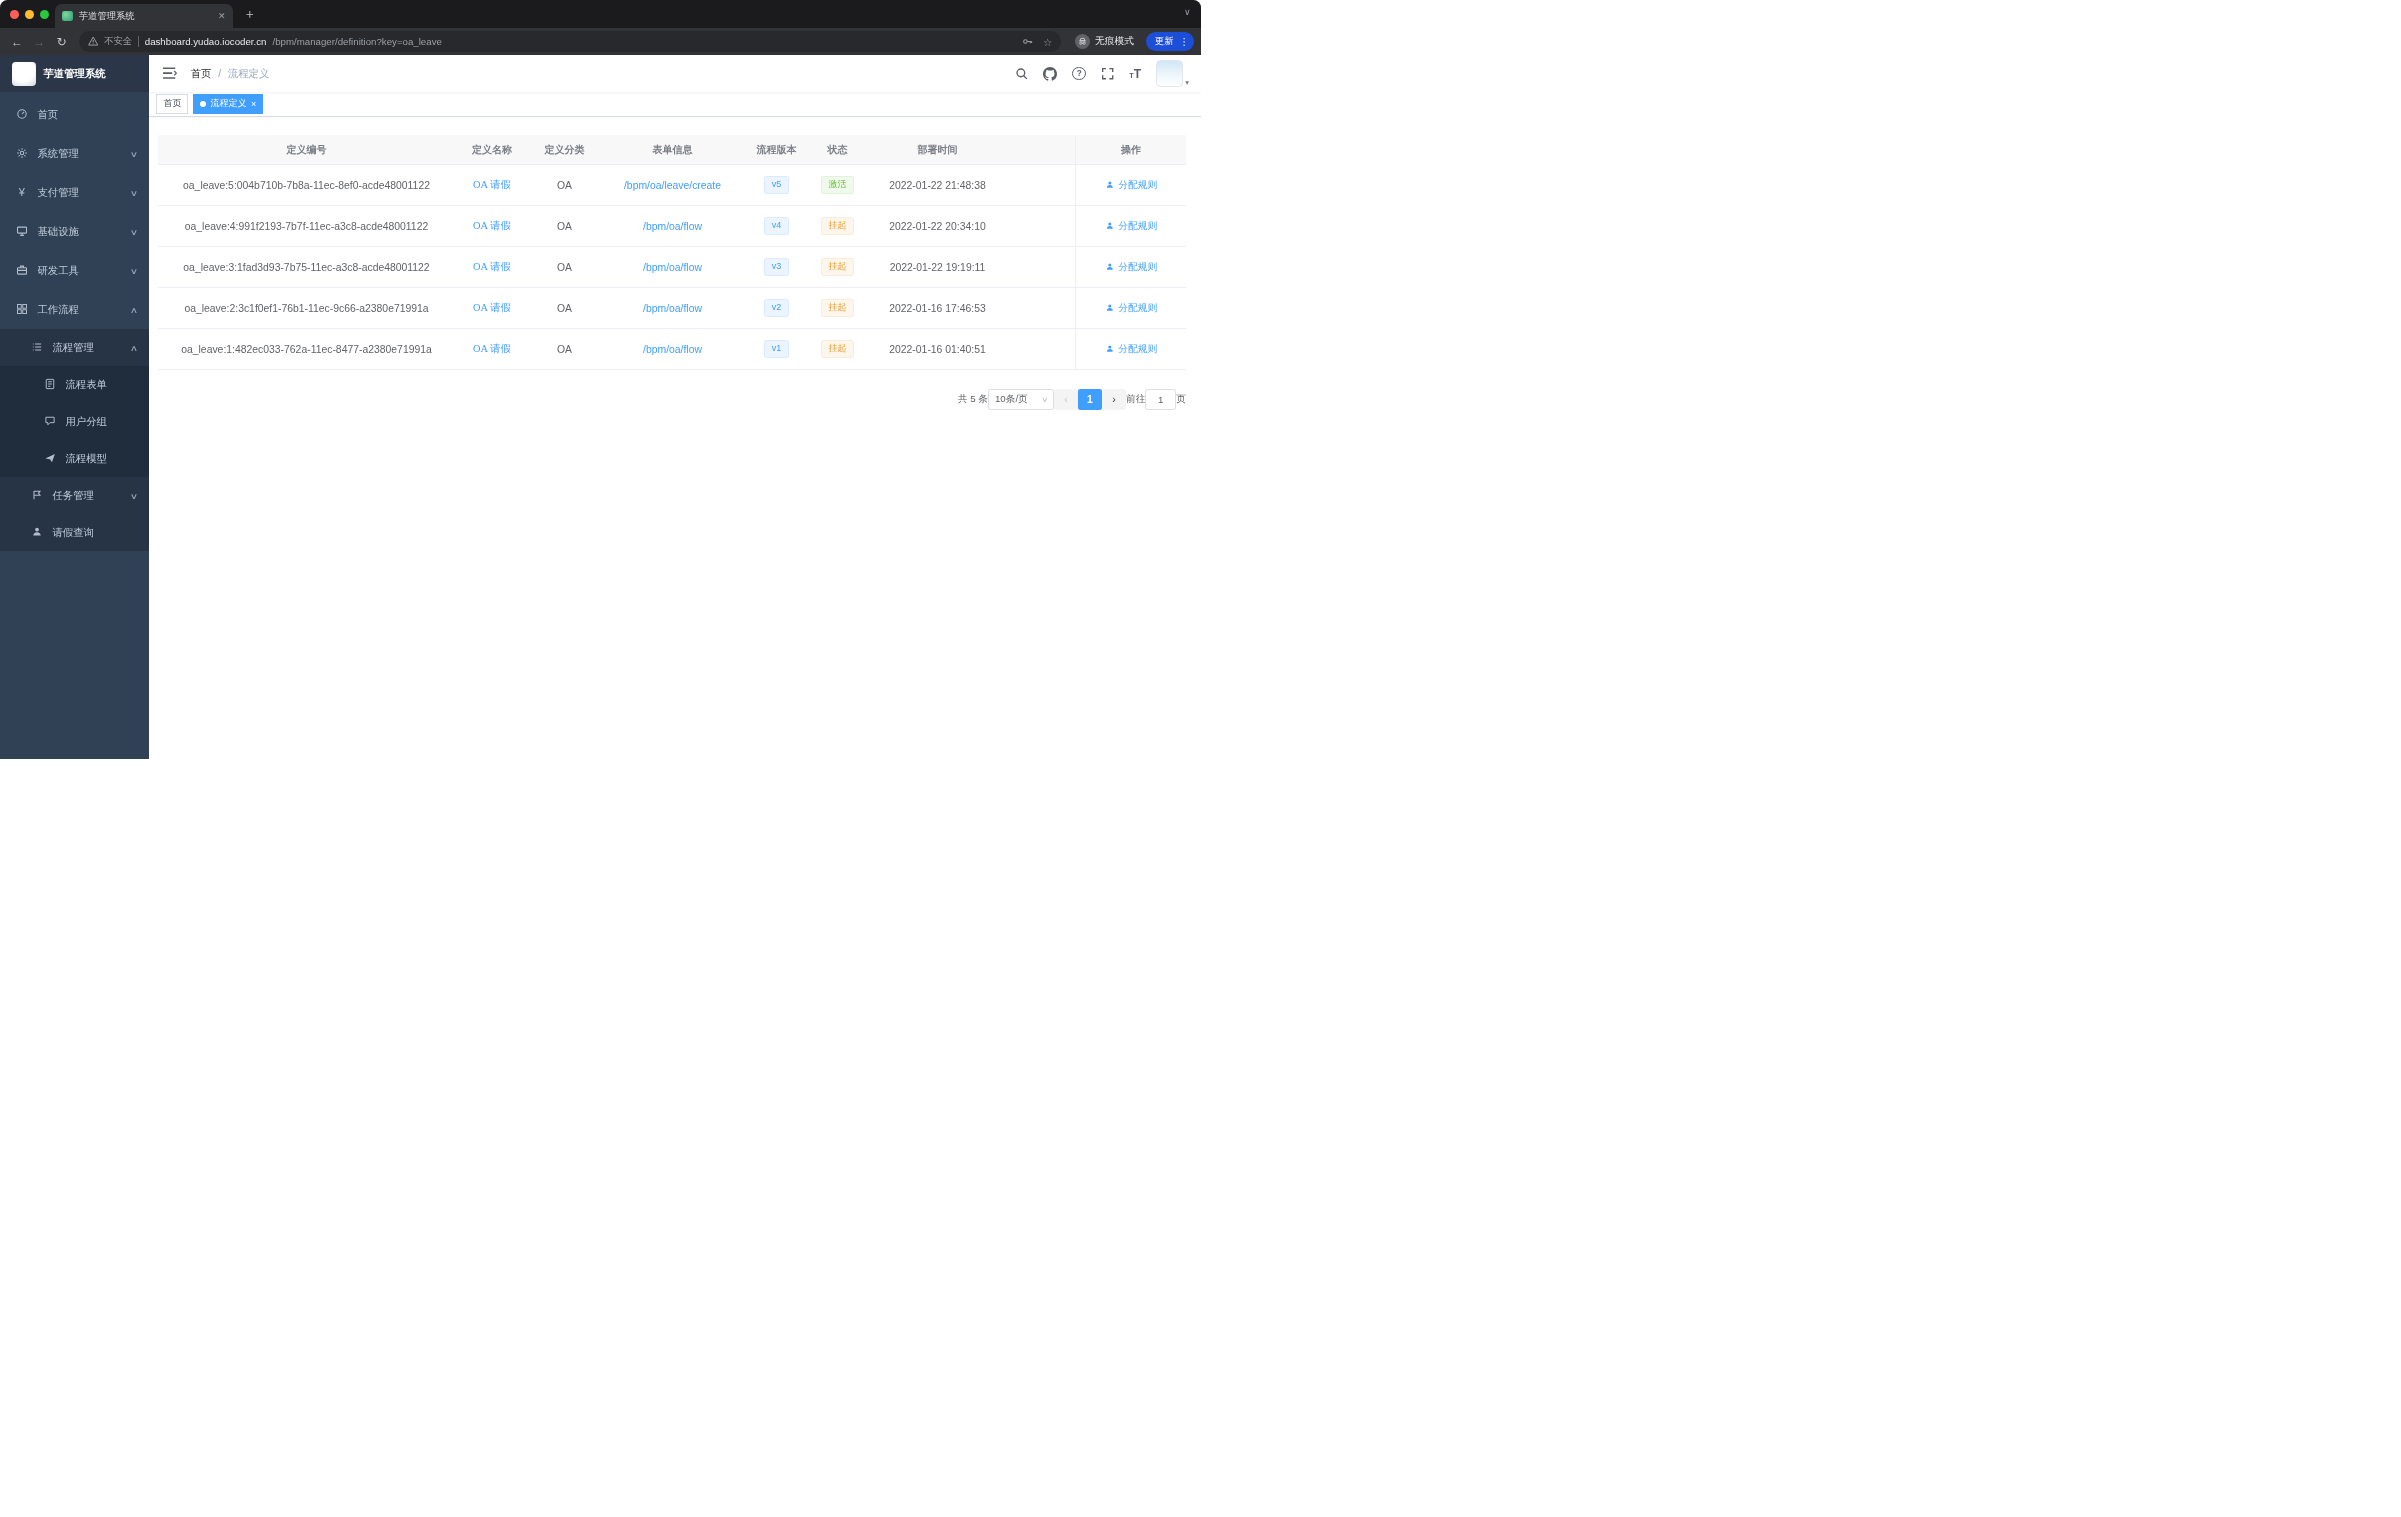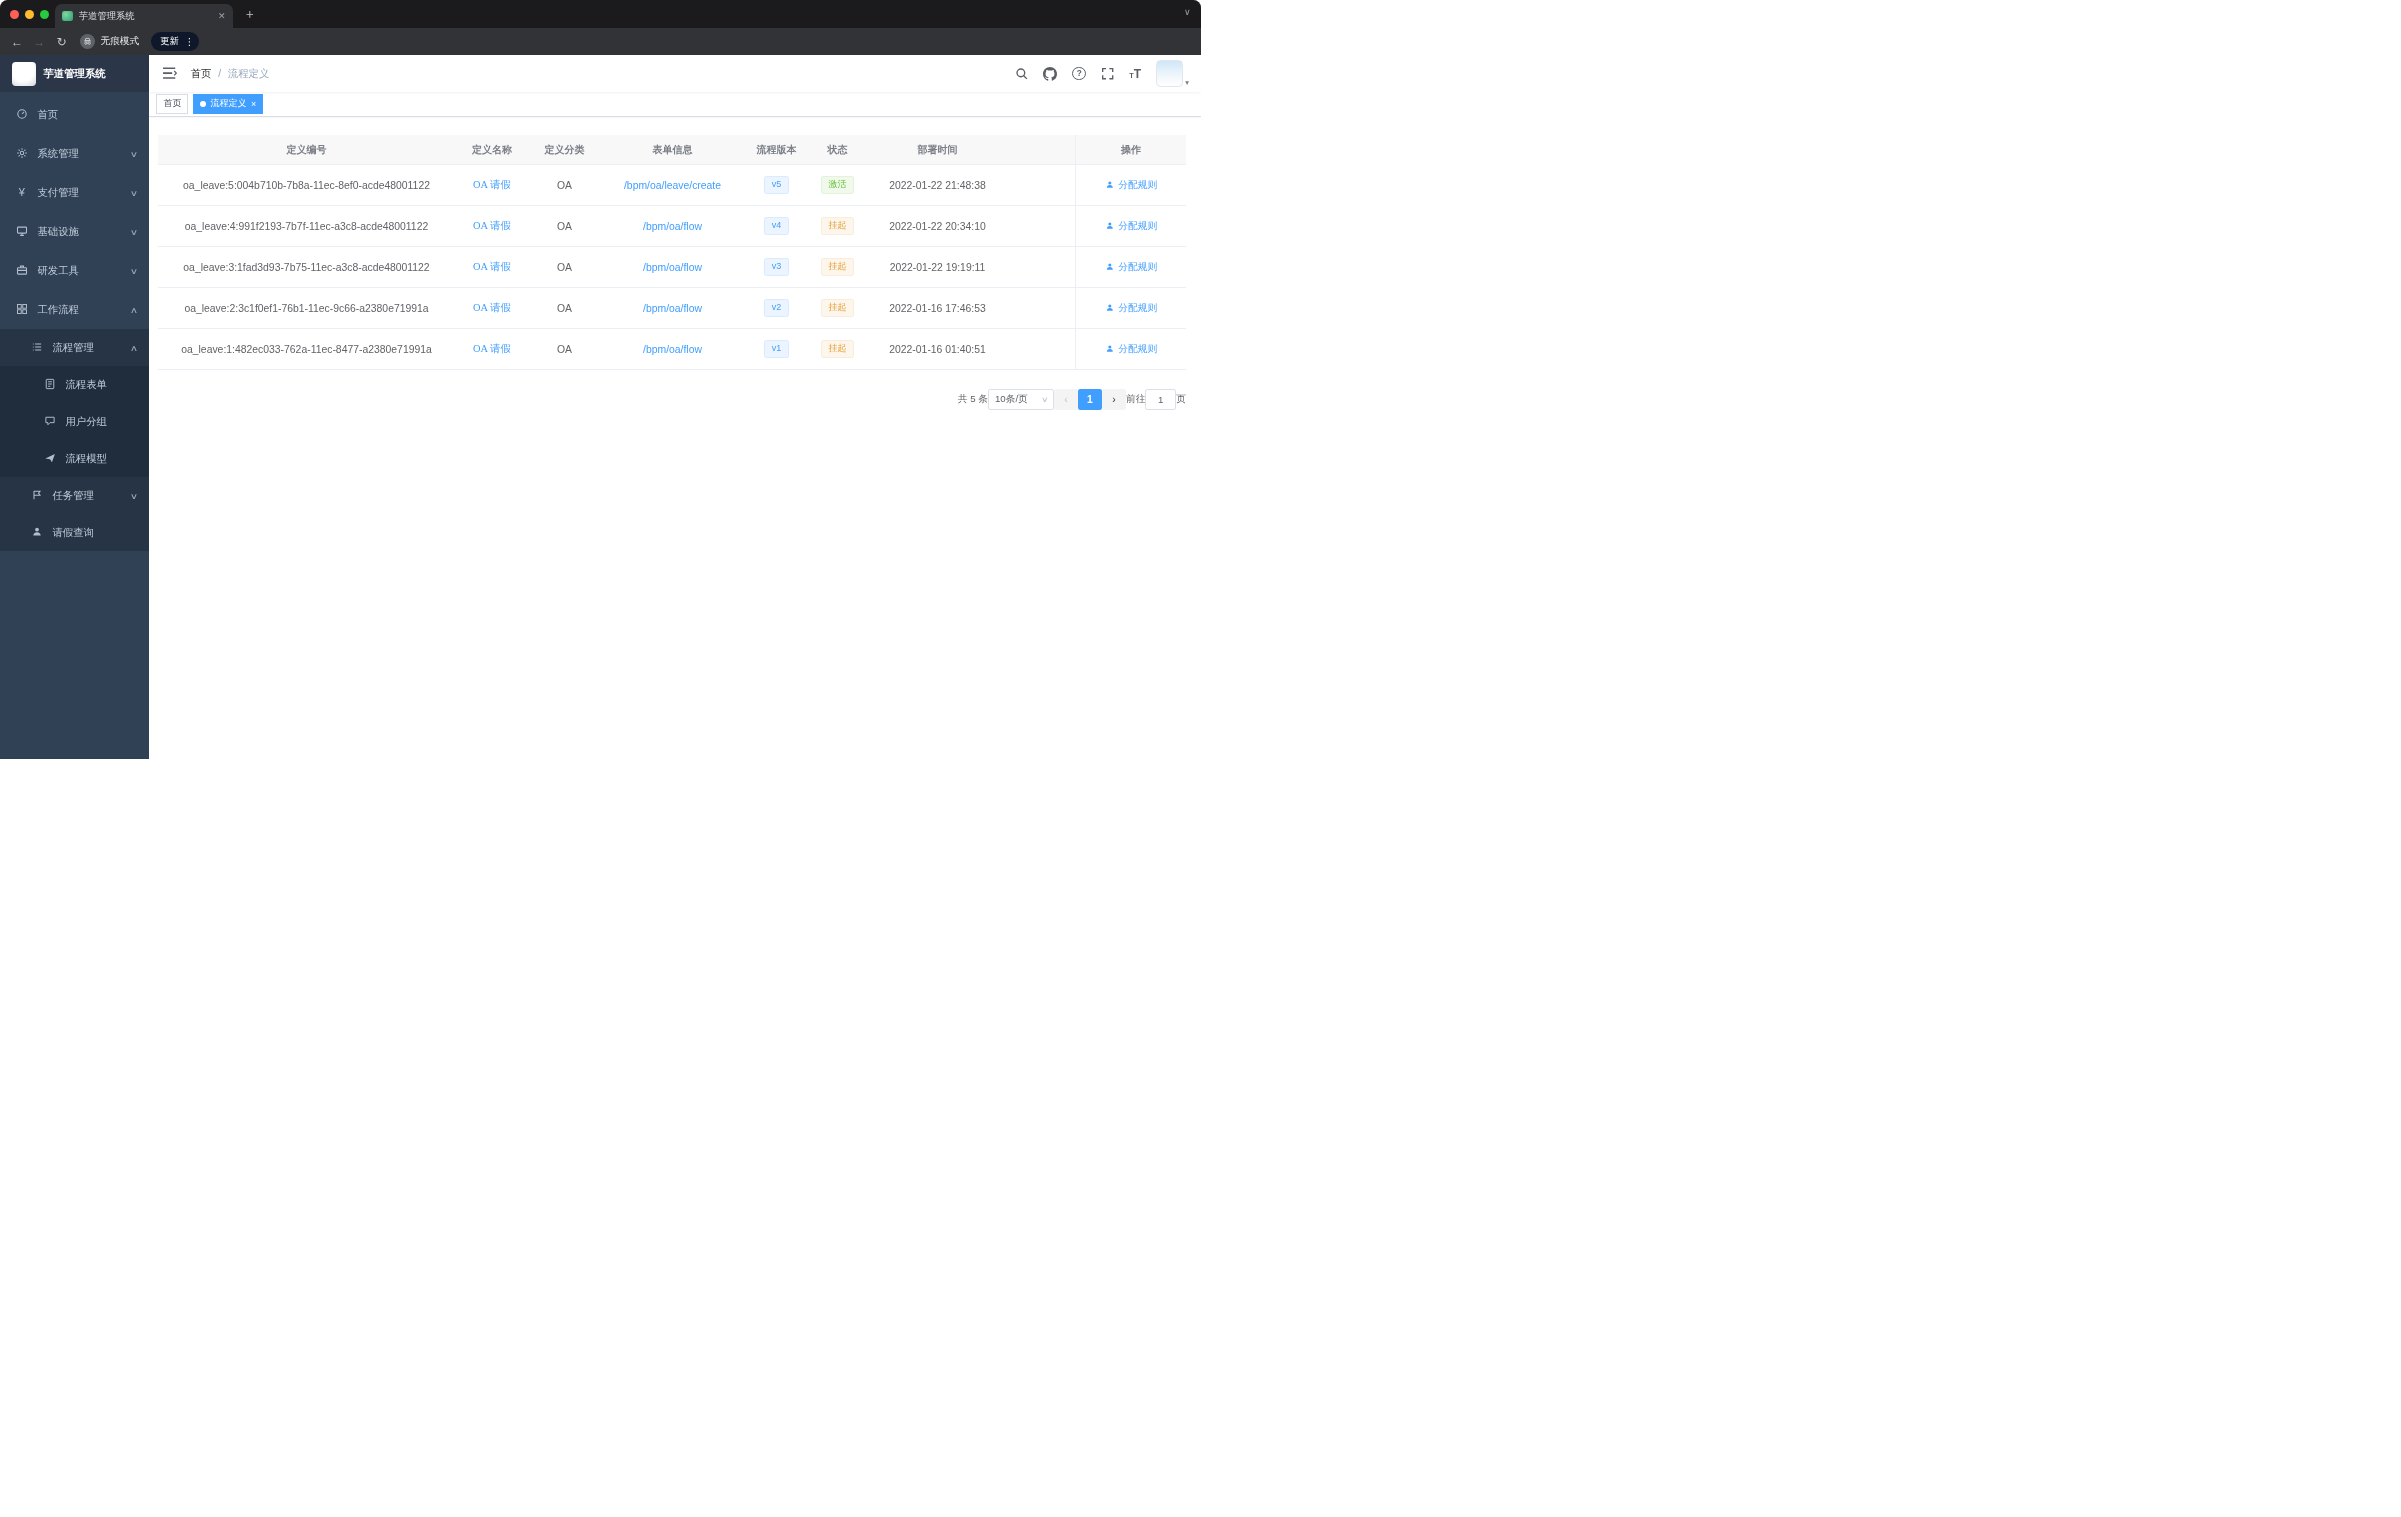"不安全" div.urlfield { html: none -> <div> <svg> <path></path> <path></path> </svg> <span>不安全</span> <span></span> <span>dashboard.yudao.iocoder.cn</span> <span>/bpm/manager/definition?key=oa_leave</span> <svg> <circle></circle> <path></path> </svg> <span>☆</span> </div> }
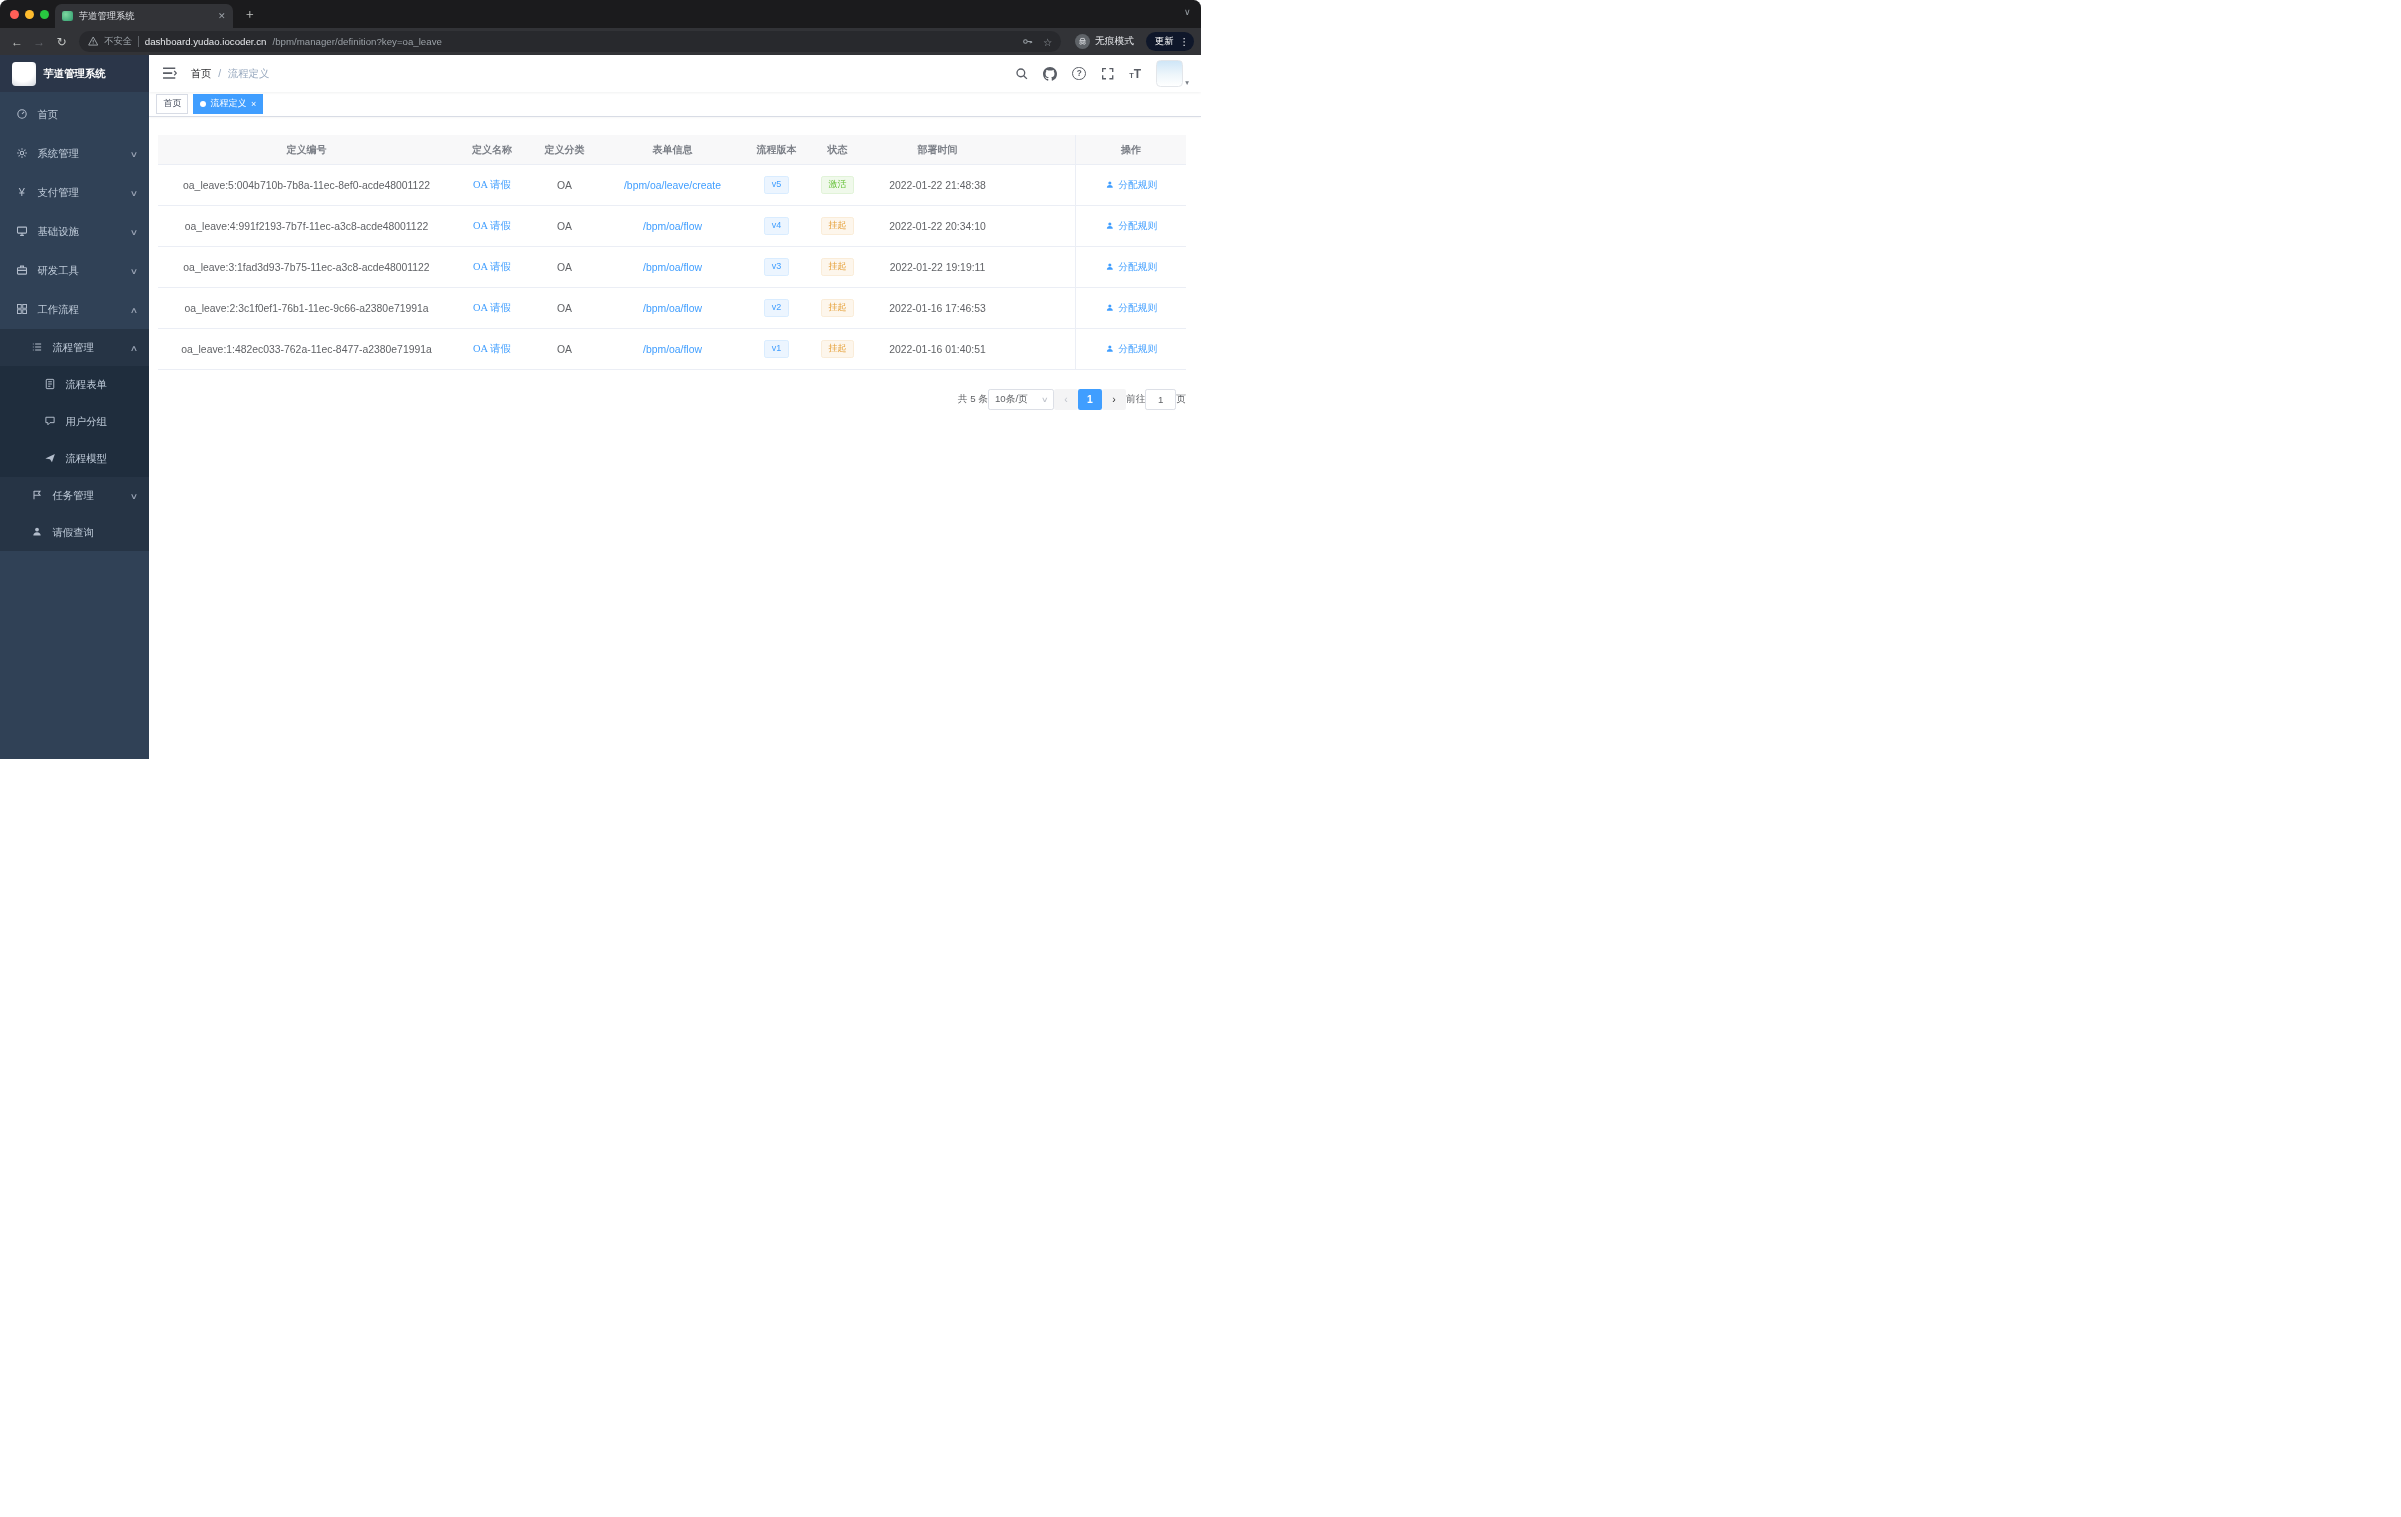"更新" .update-pill { background: #0f172a -> #1d4ed8 }
